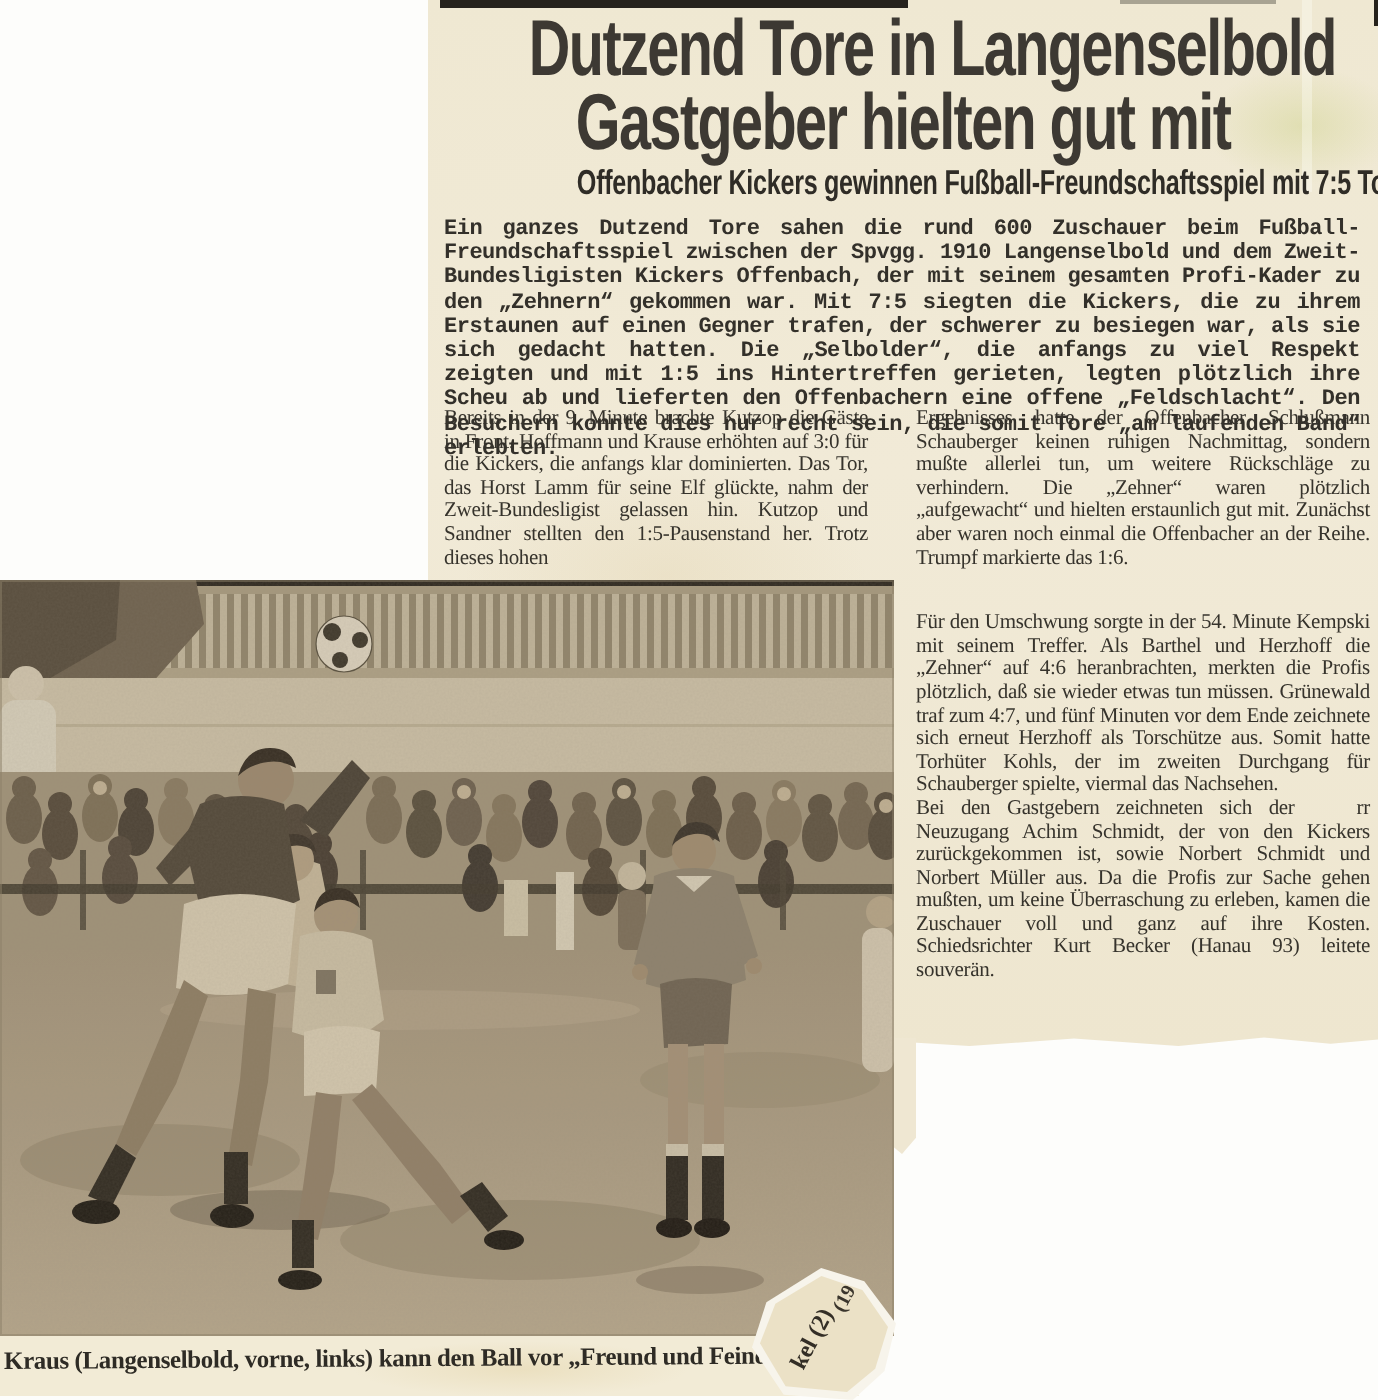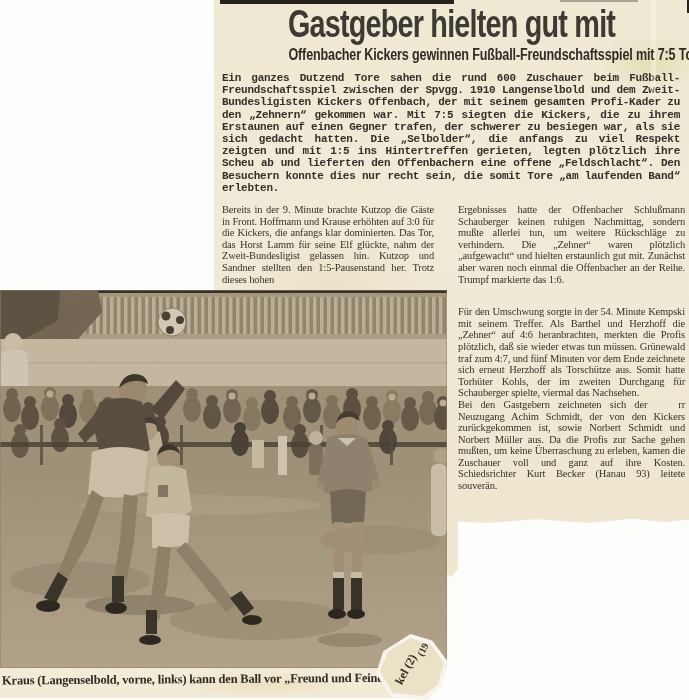"Dutzend Tore in Langenselbold" span.hl { html: none -> <span><span>Dutzend Tore in Langenselbold</span></span> }
